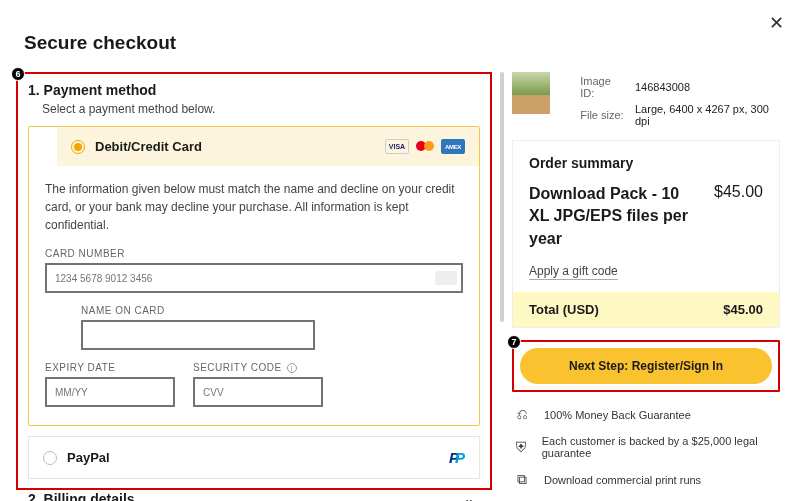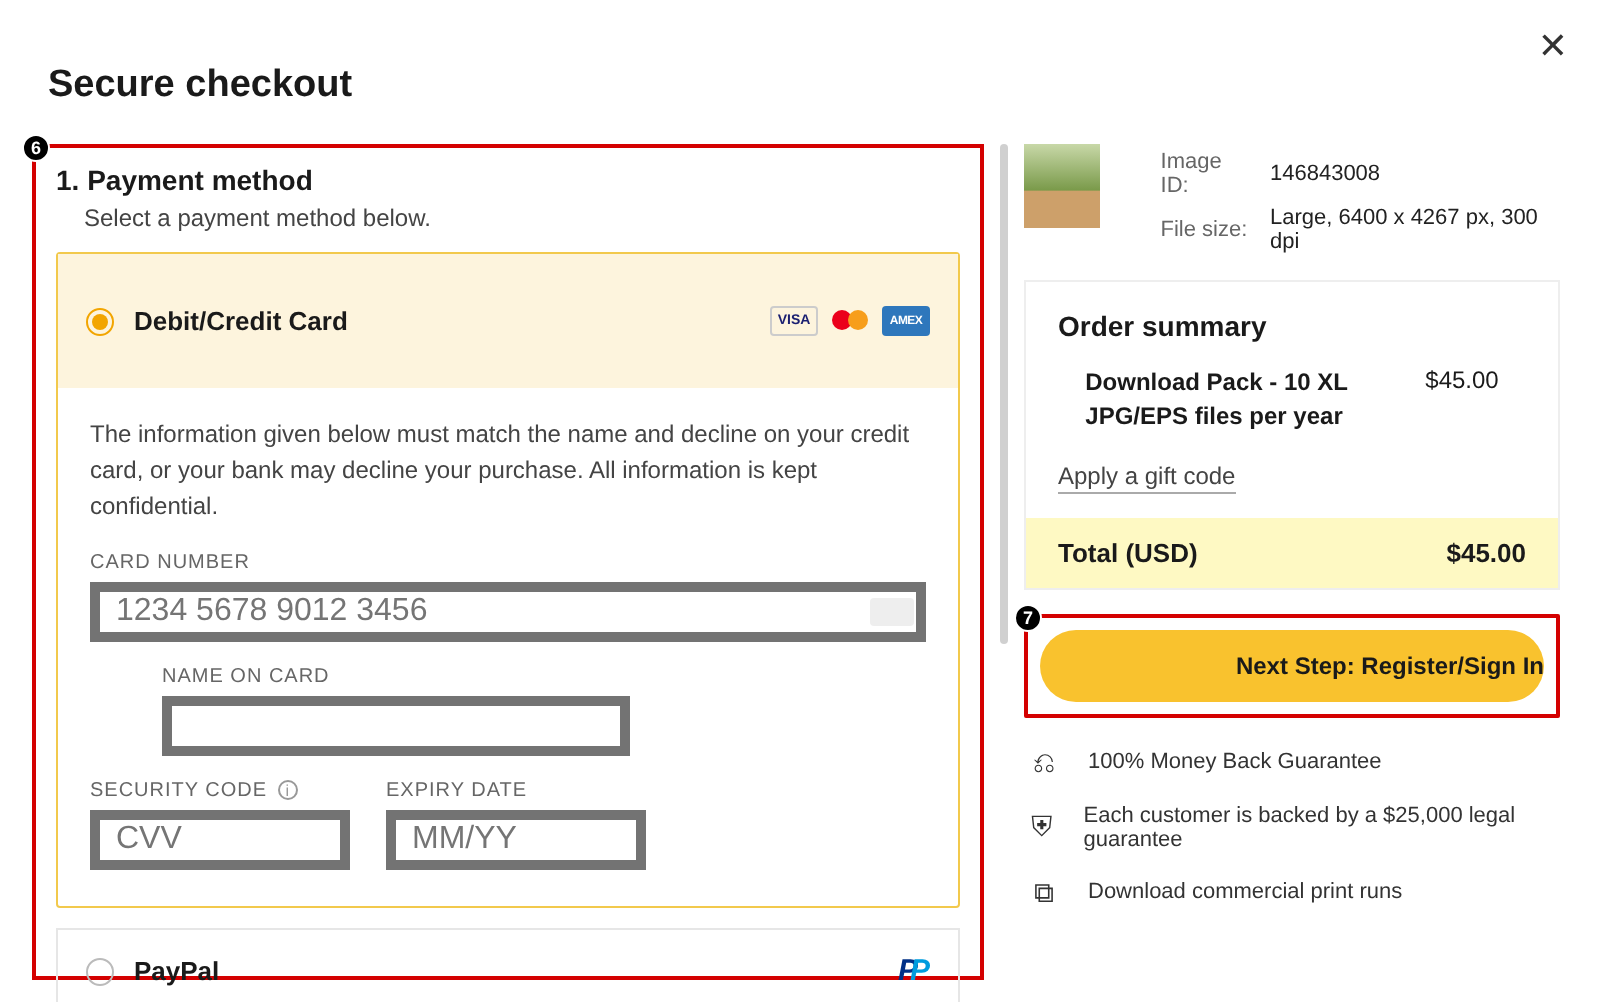"Debit/Credit Card" .card-header { margin-left: none -> 28px; padding: 26px 14px -> 12px 14px }
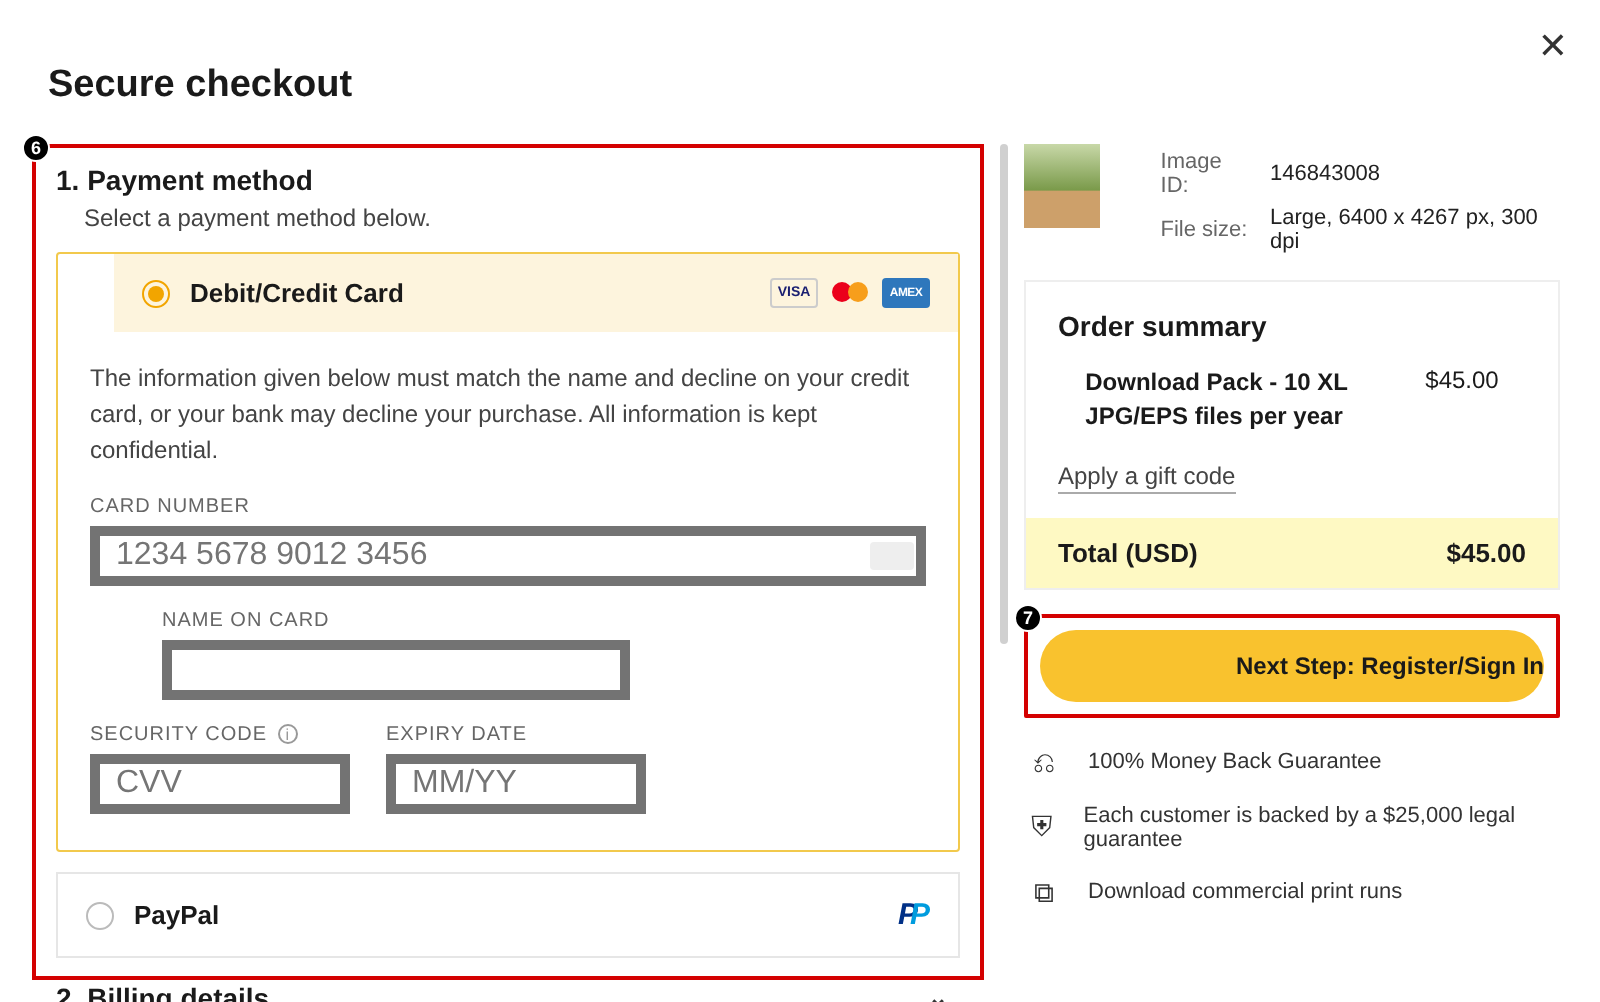"Download Pack - 10 XL" .line { font-size: 12px -> 16px; justify-content: center -> space-between }
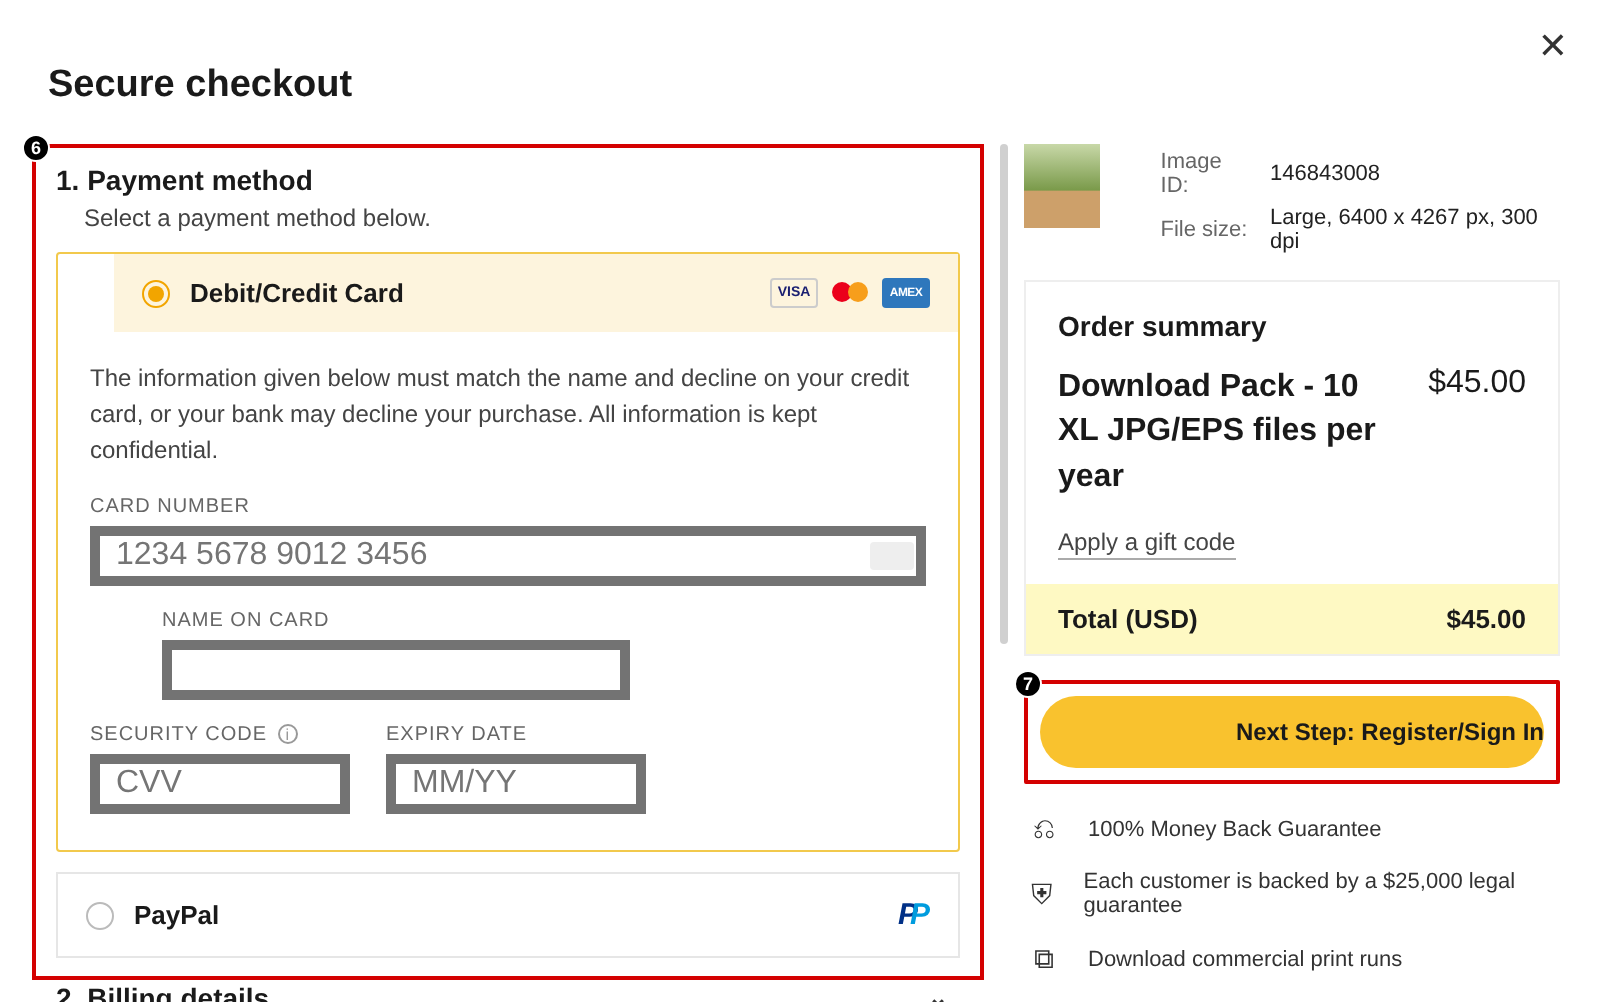"1234 5678 9012 3456" .input { border: 5px solid #737373 -> 2px solid #737373; font-size: 16px -> 10px }
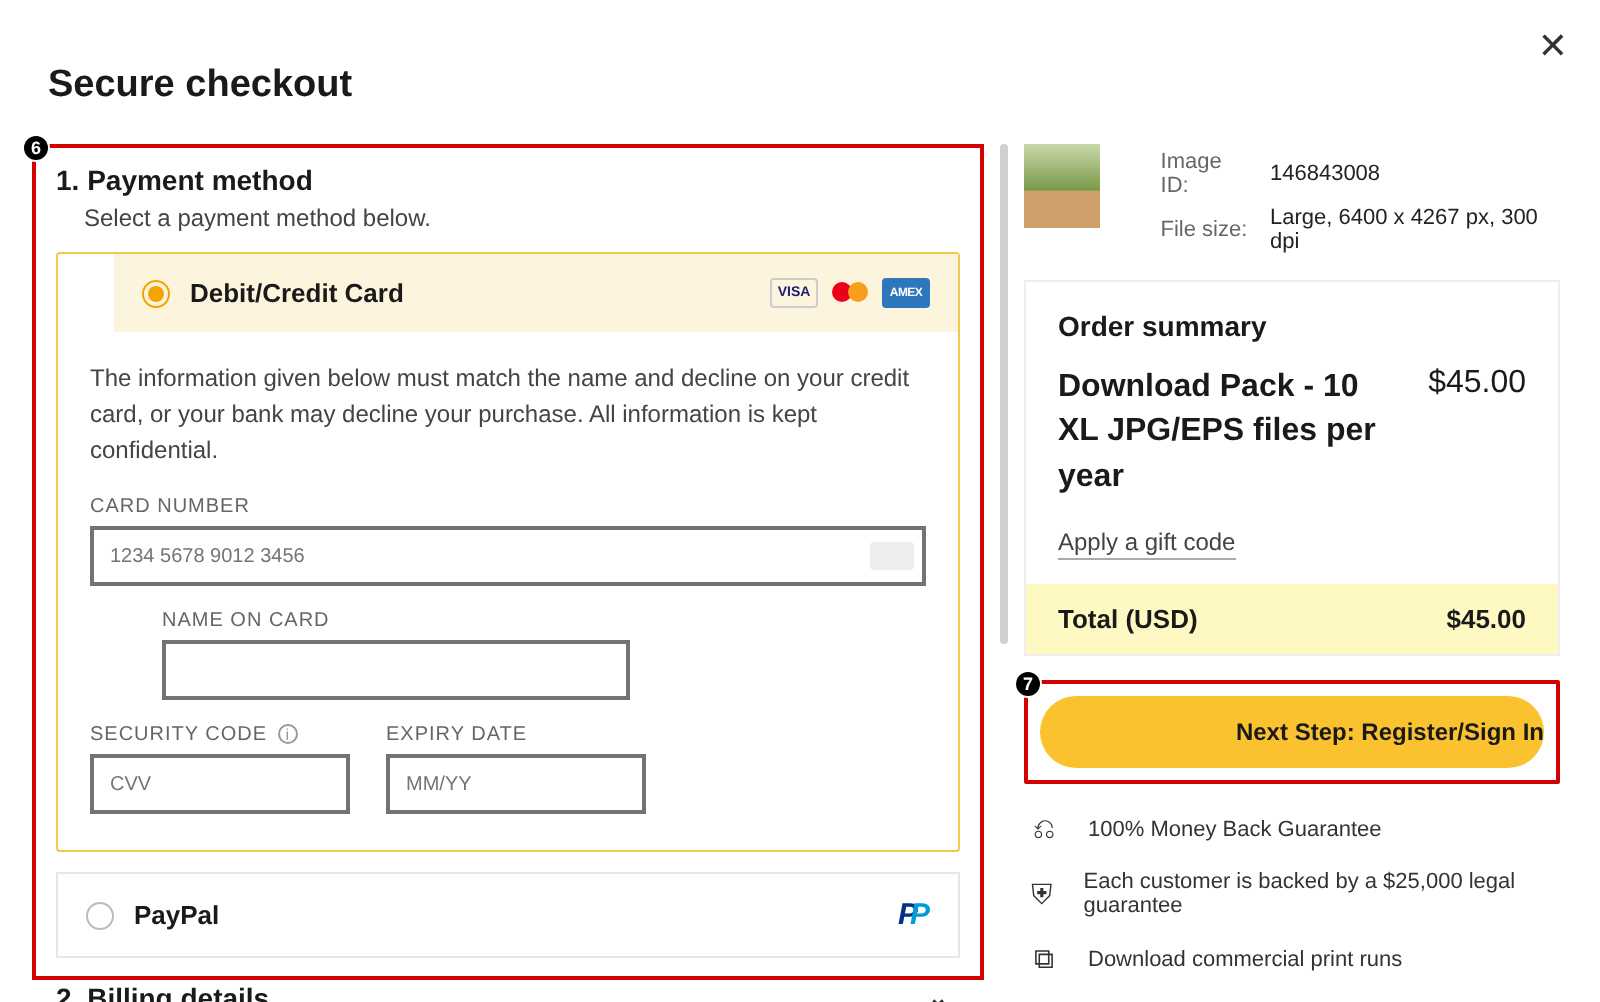"SECURITY CODE i" div { order: before "EXPIRY DATE" -> after "EXPIRY DATE" }
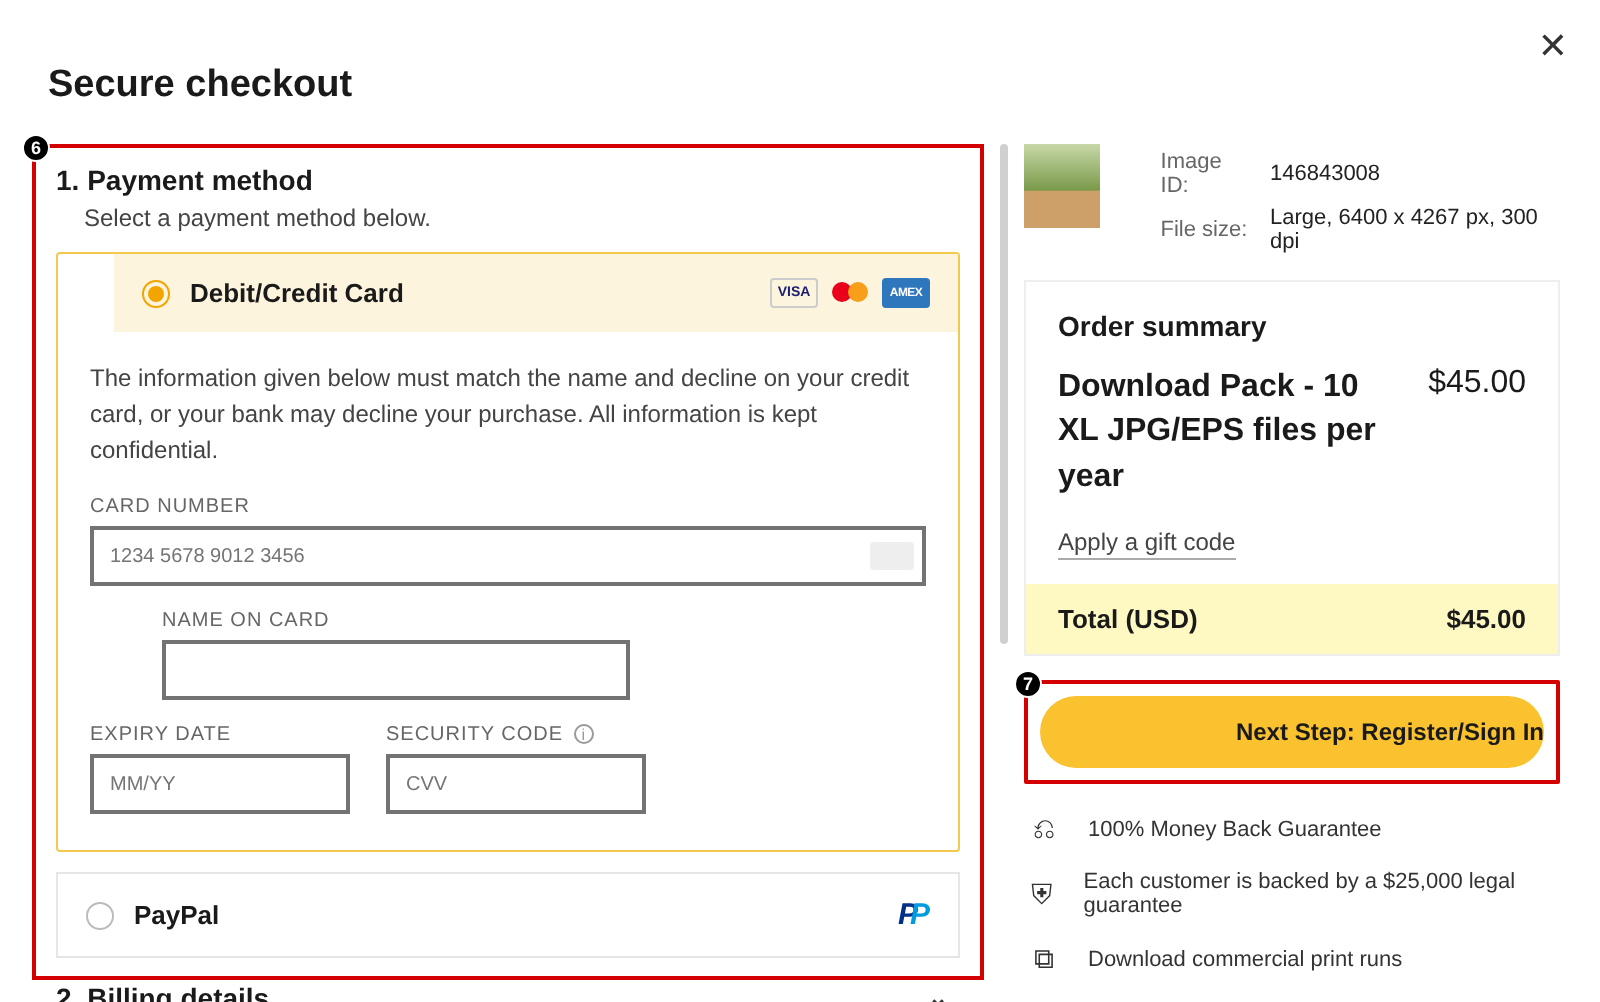"Next Step: Register/Sign In" .next-btn { text-align: right -> none }
